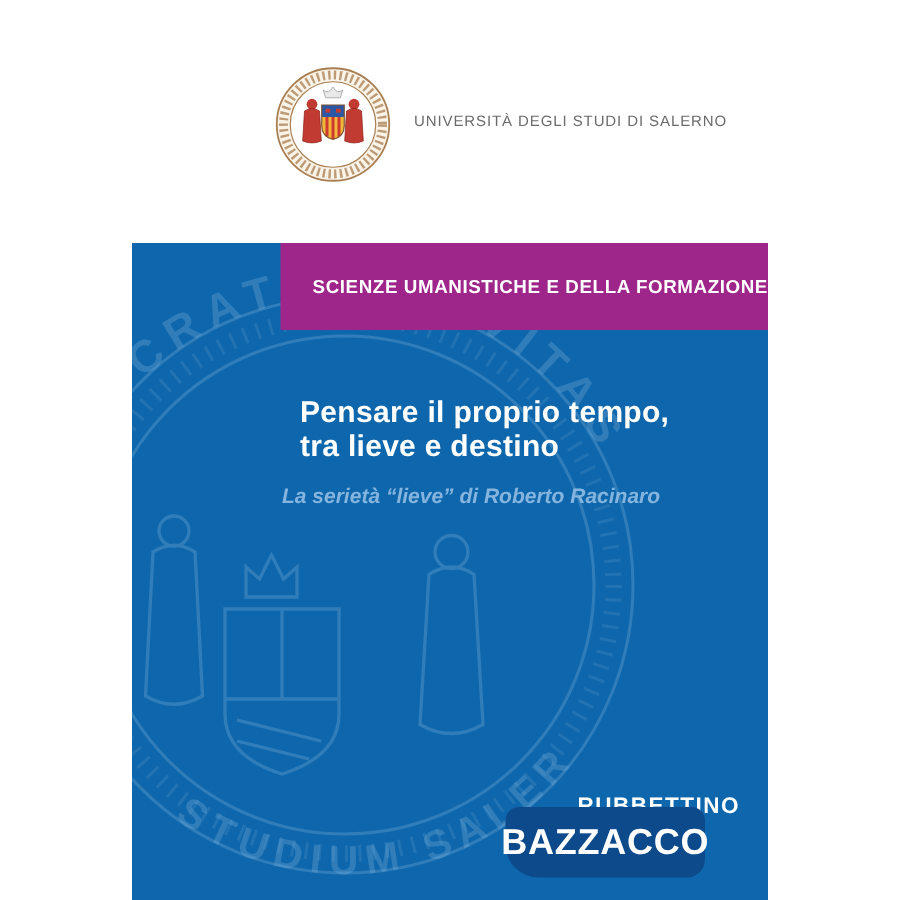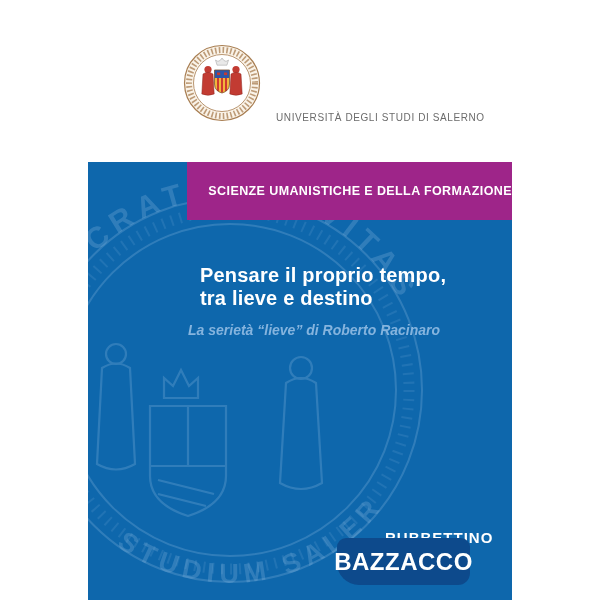"UNIVERSITÀ DEGLI STUDI DI SALERNO" .uni-name { margin-top: 36px -> none }
